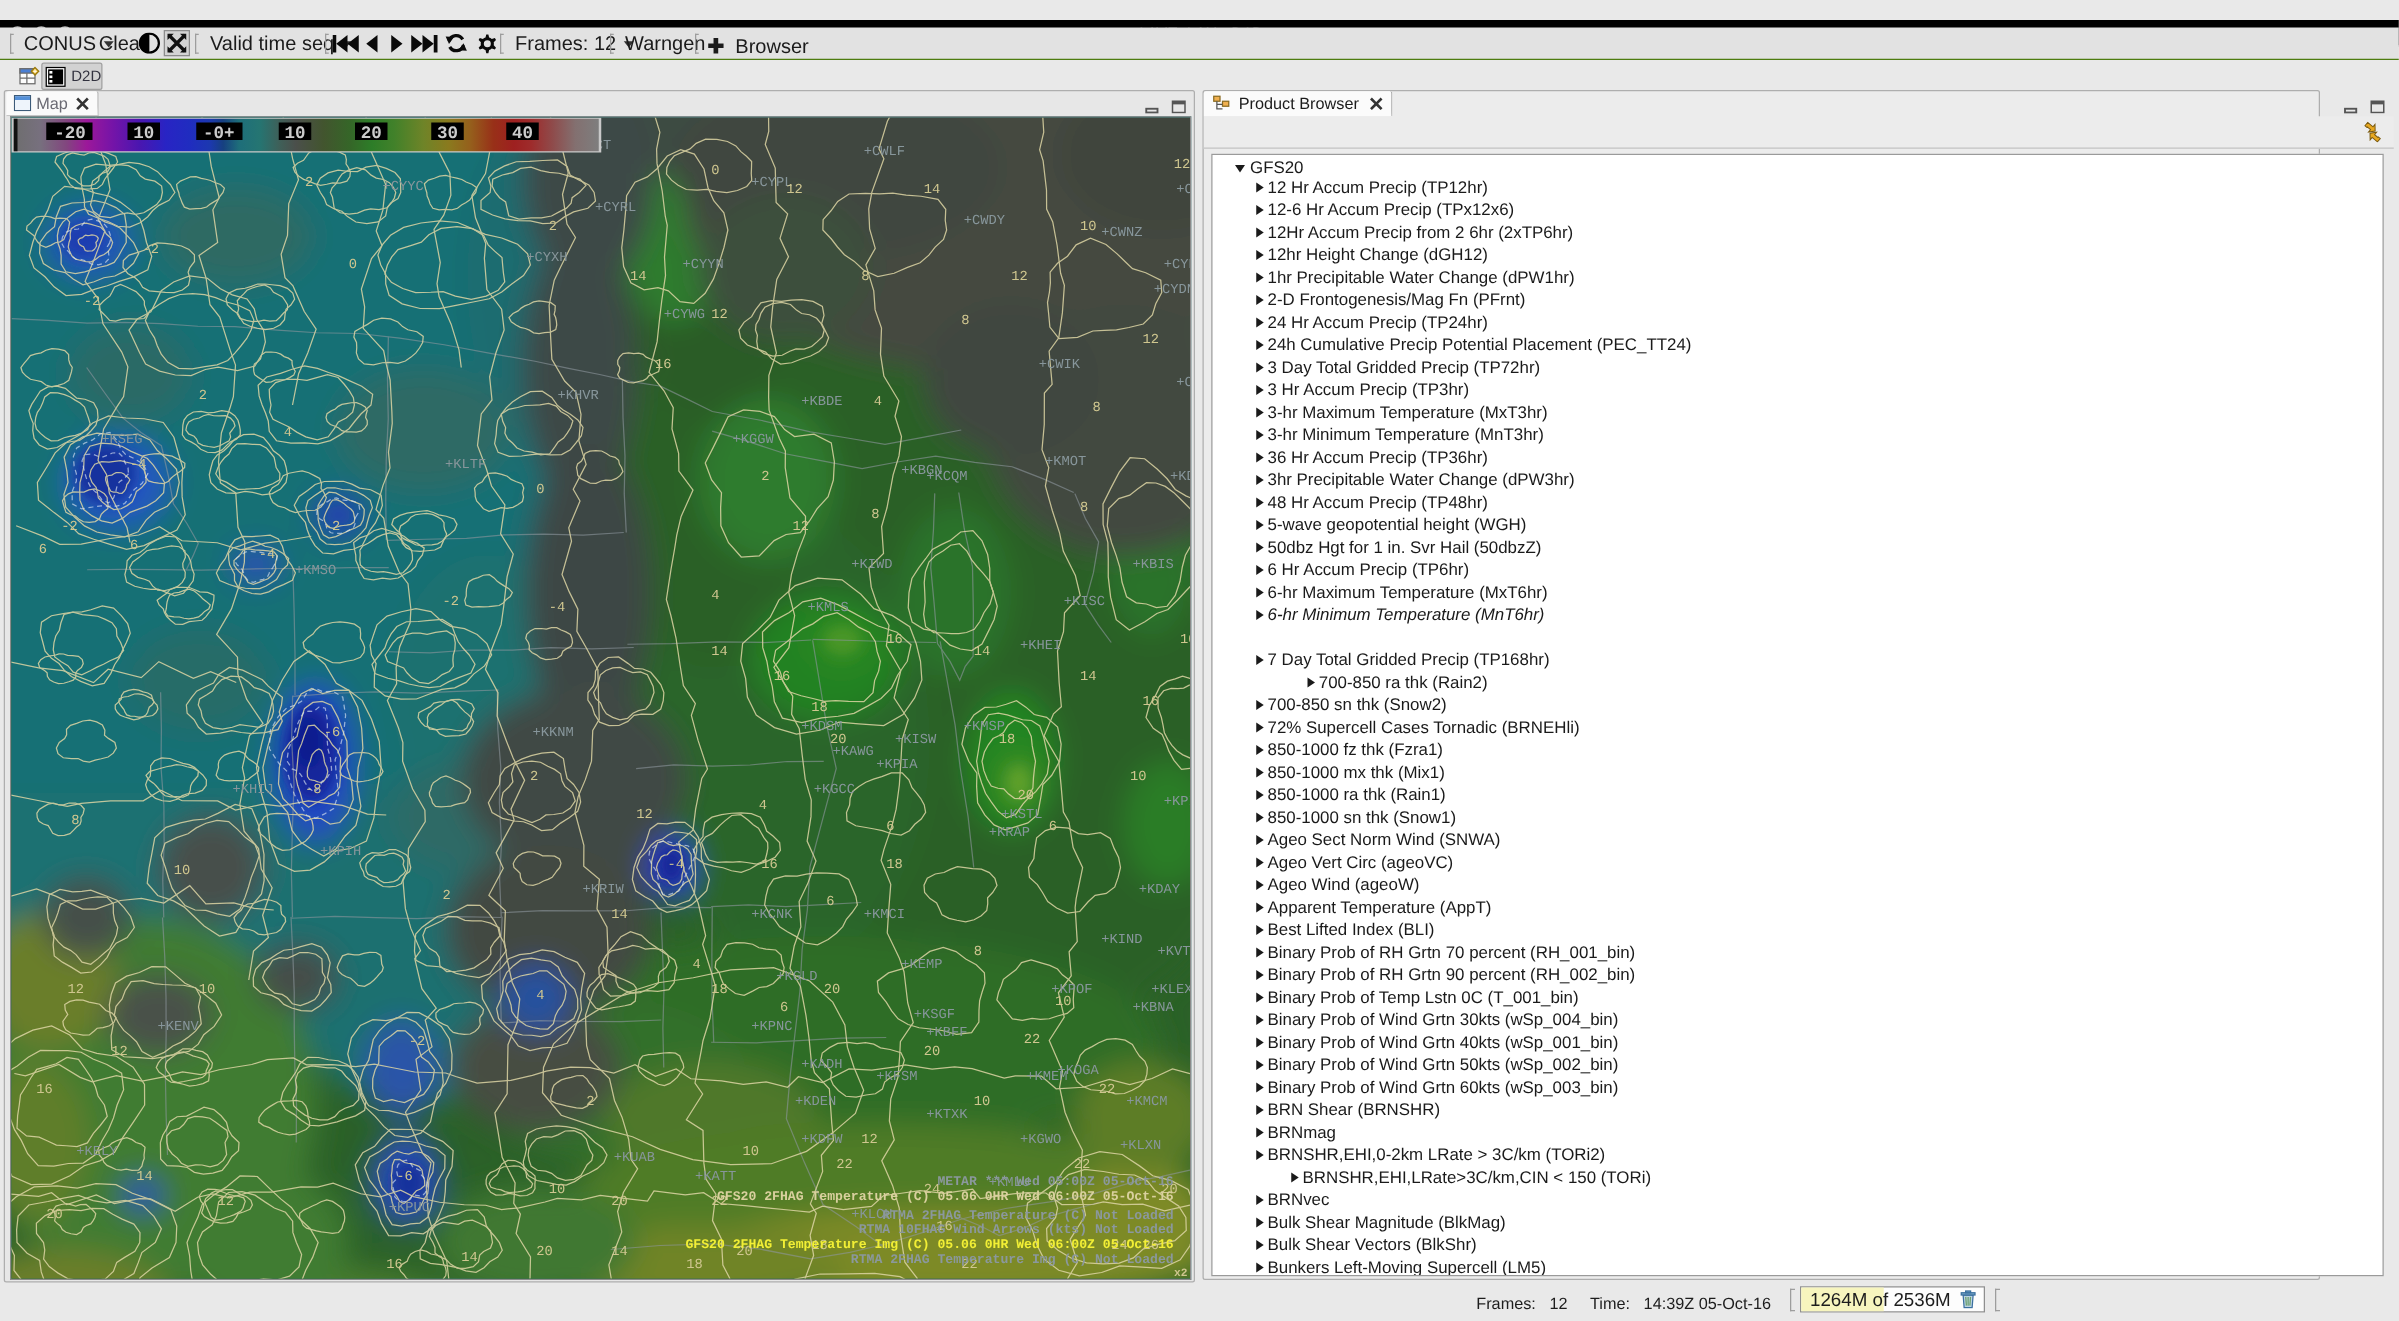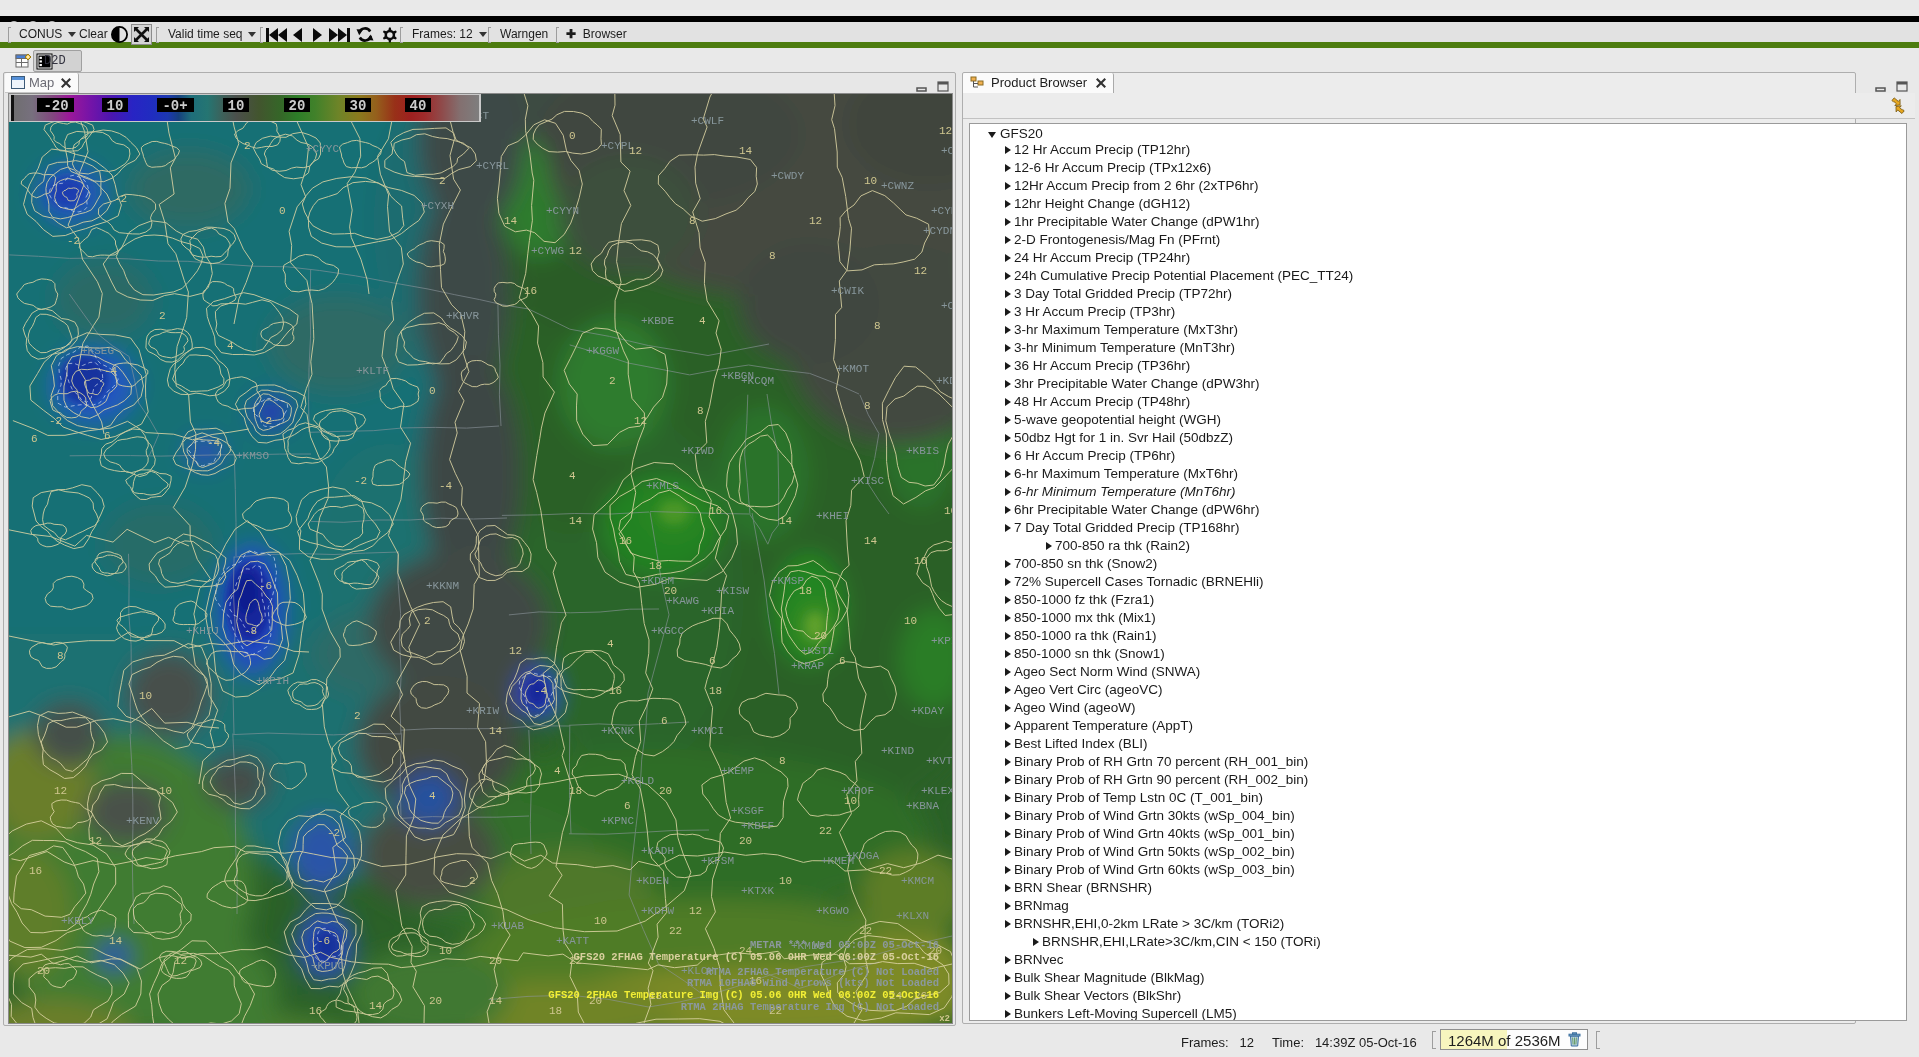"CONUS" #toolbar { border-bottom: 6px solid #4d7c0f -> 1px solid #4d7c0f; font-size: 12px -> 16px }
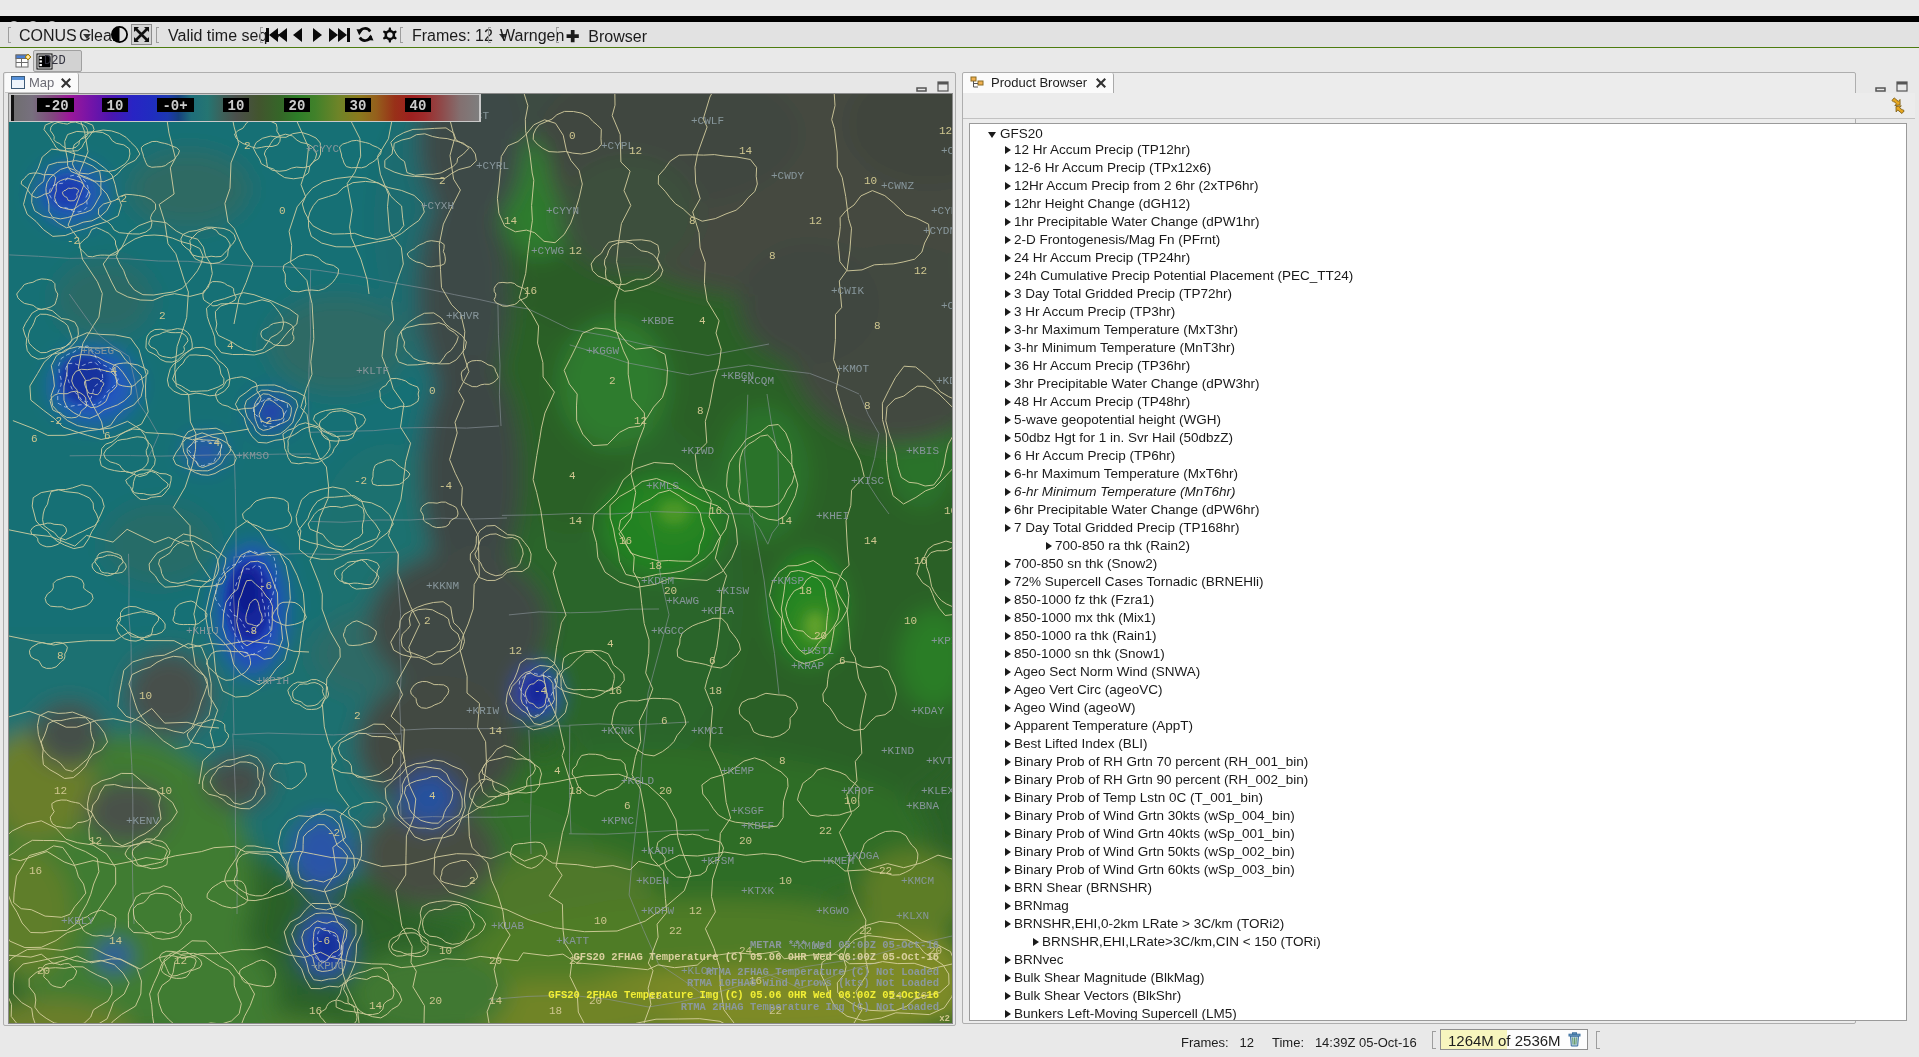"D2D" span { font-family: Liberation Mono, monospace -> none; left: 10px -> 23px }
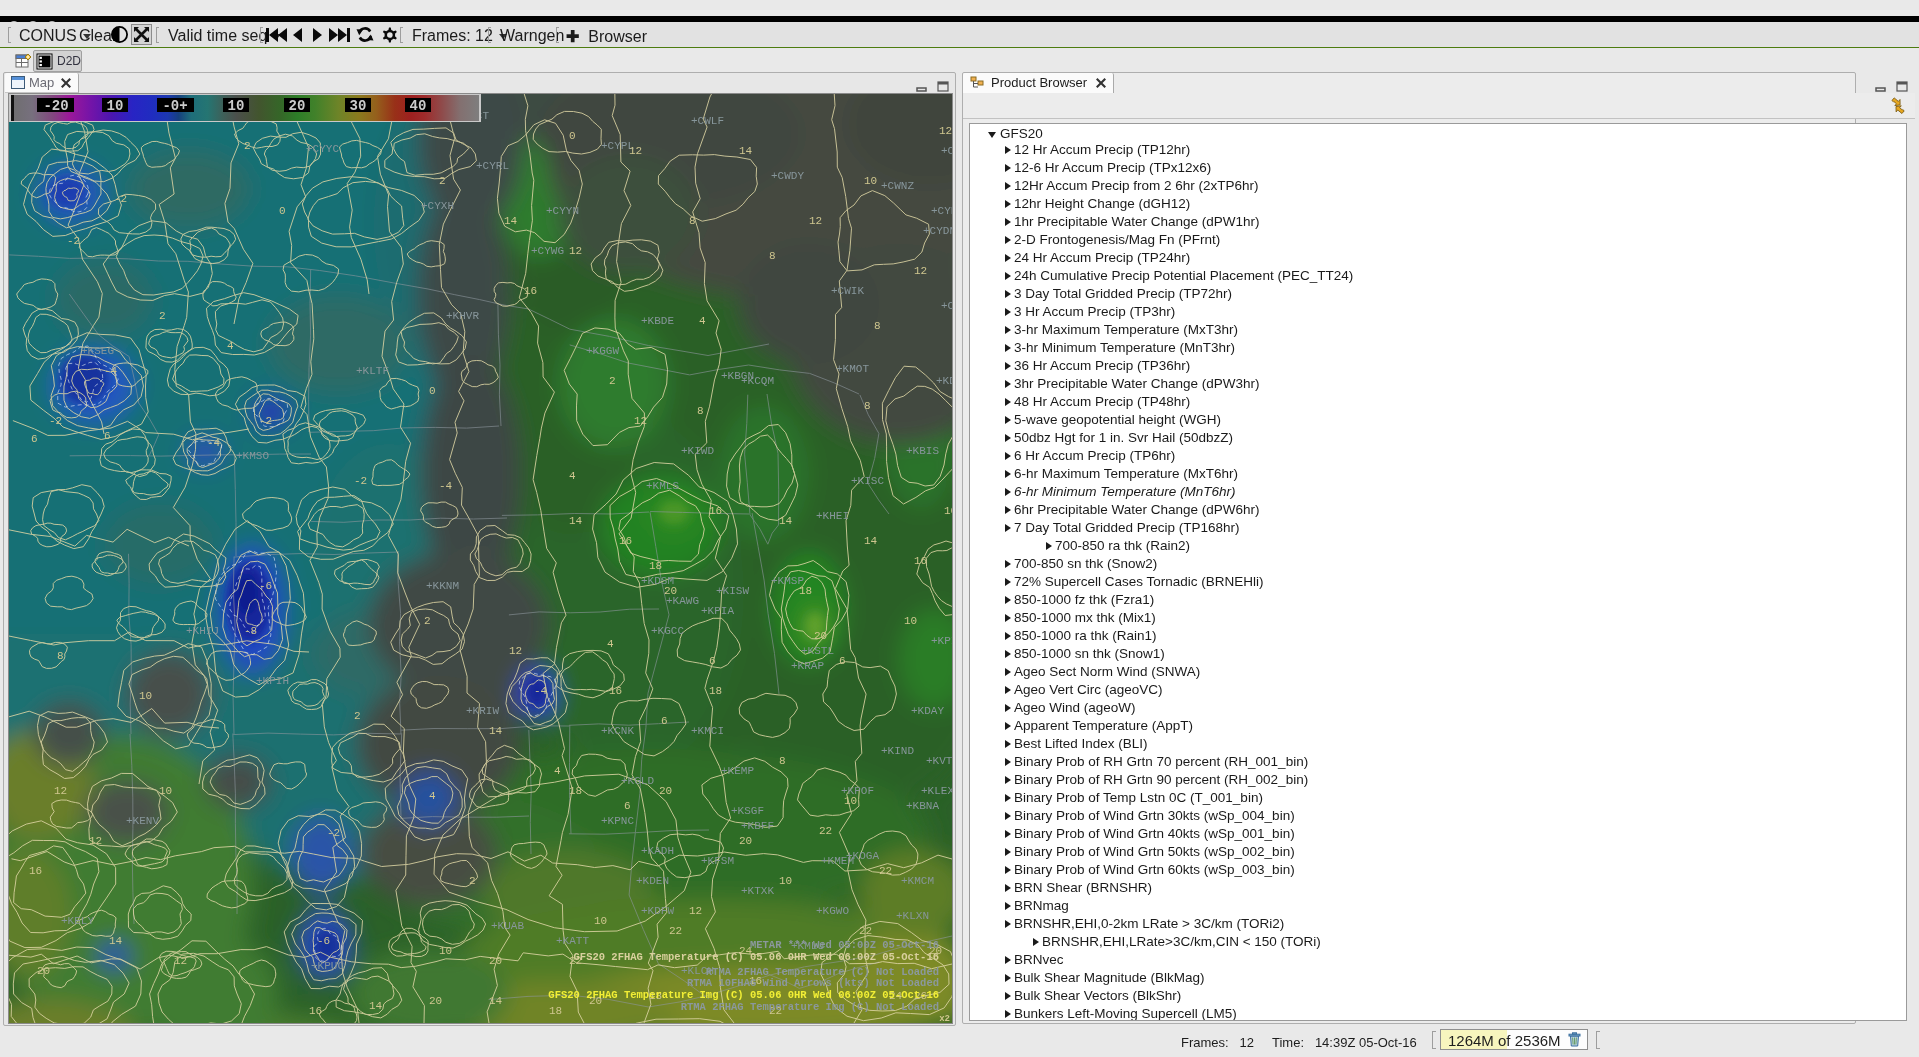"6hr Precipitable Water Change (dPW6hr)" div.trow { html: <div><span></span><span></span>6hr Precipitable Water Change (dPW6hr)</div> -> none }
